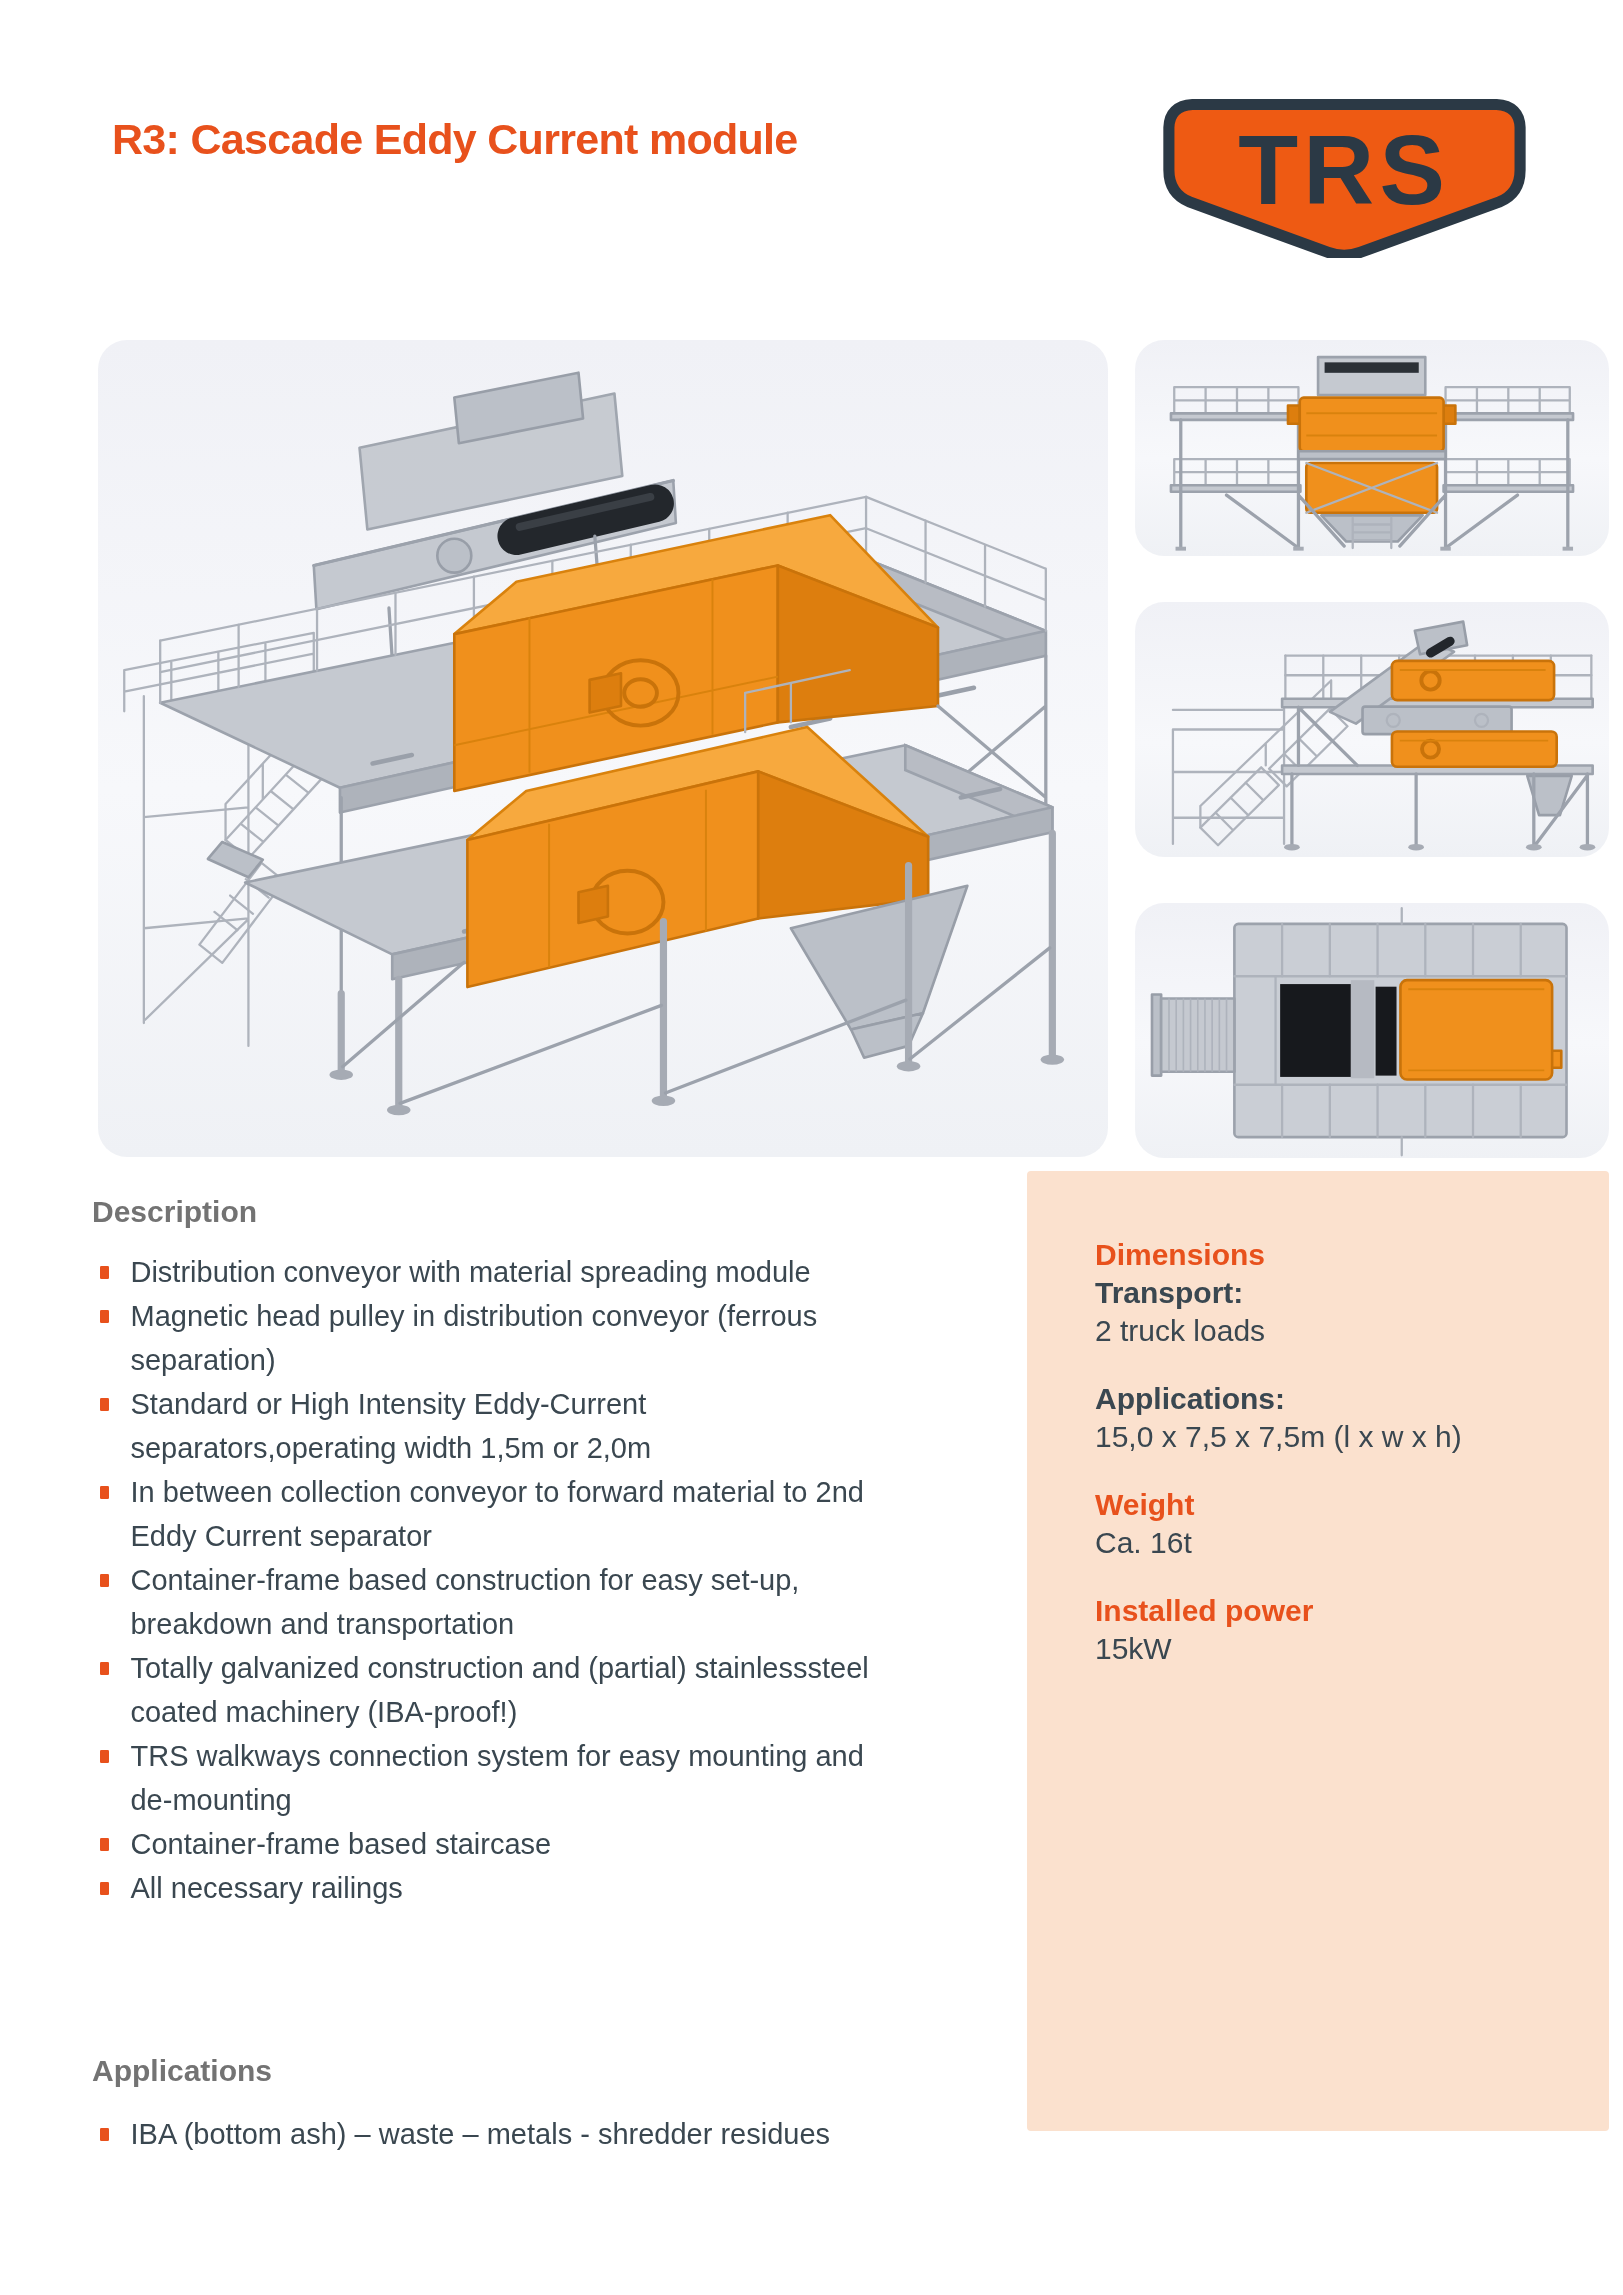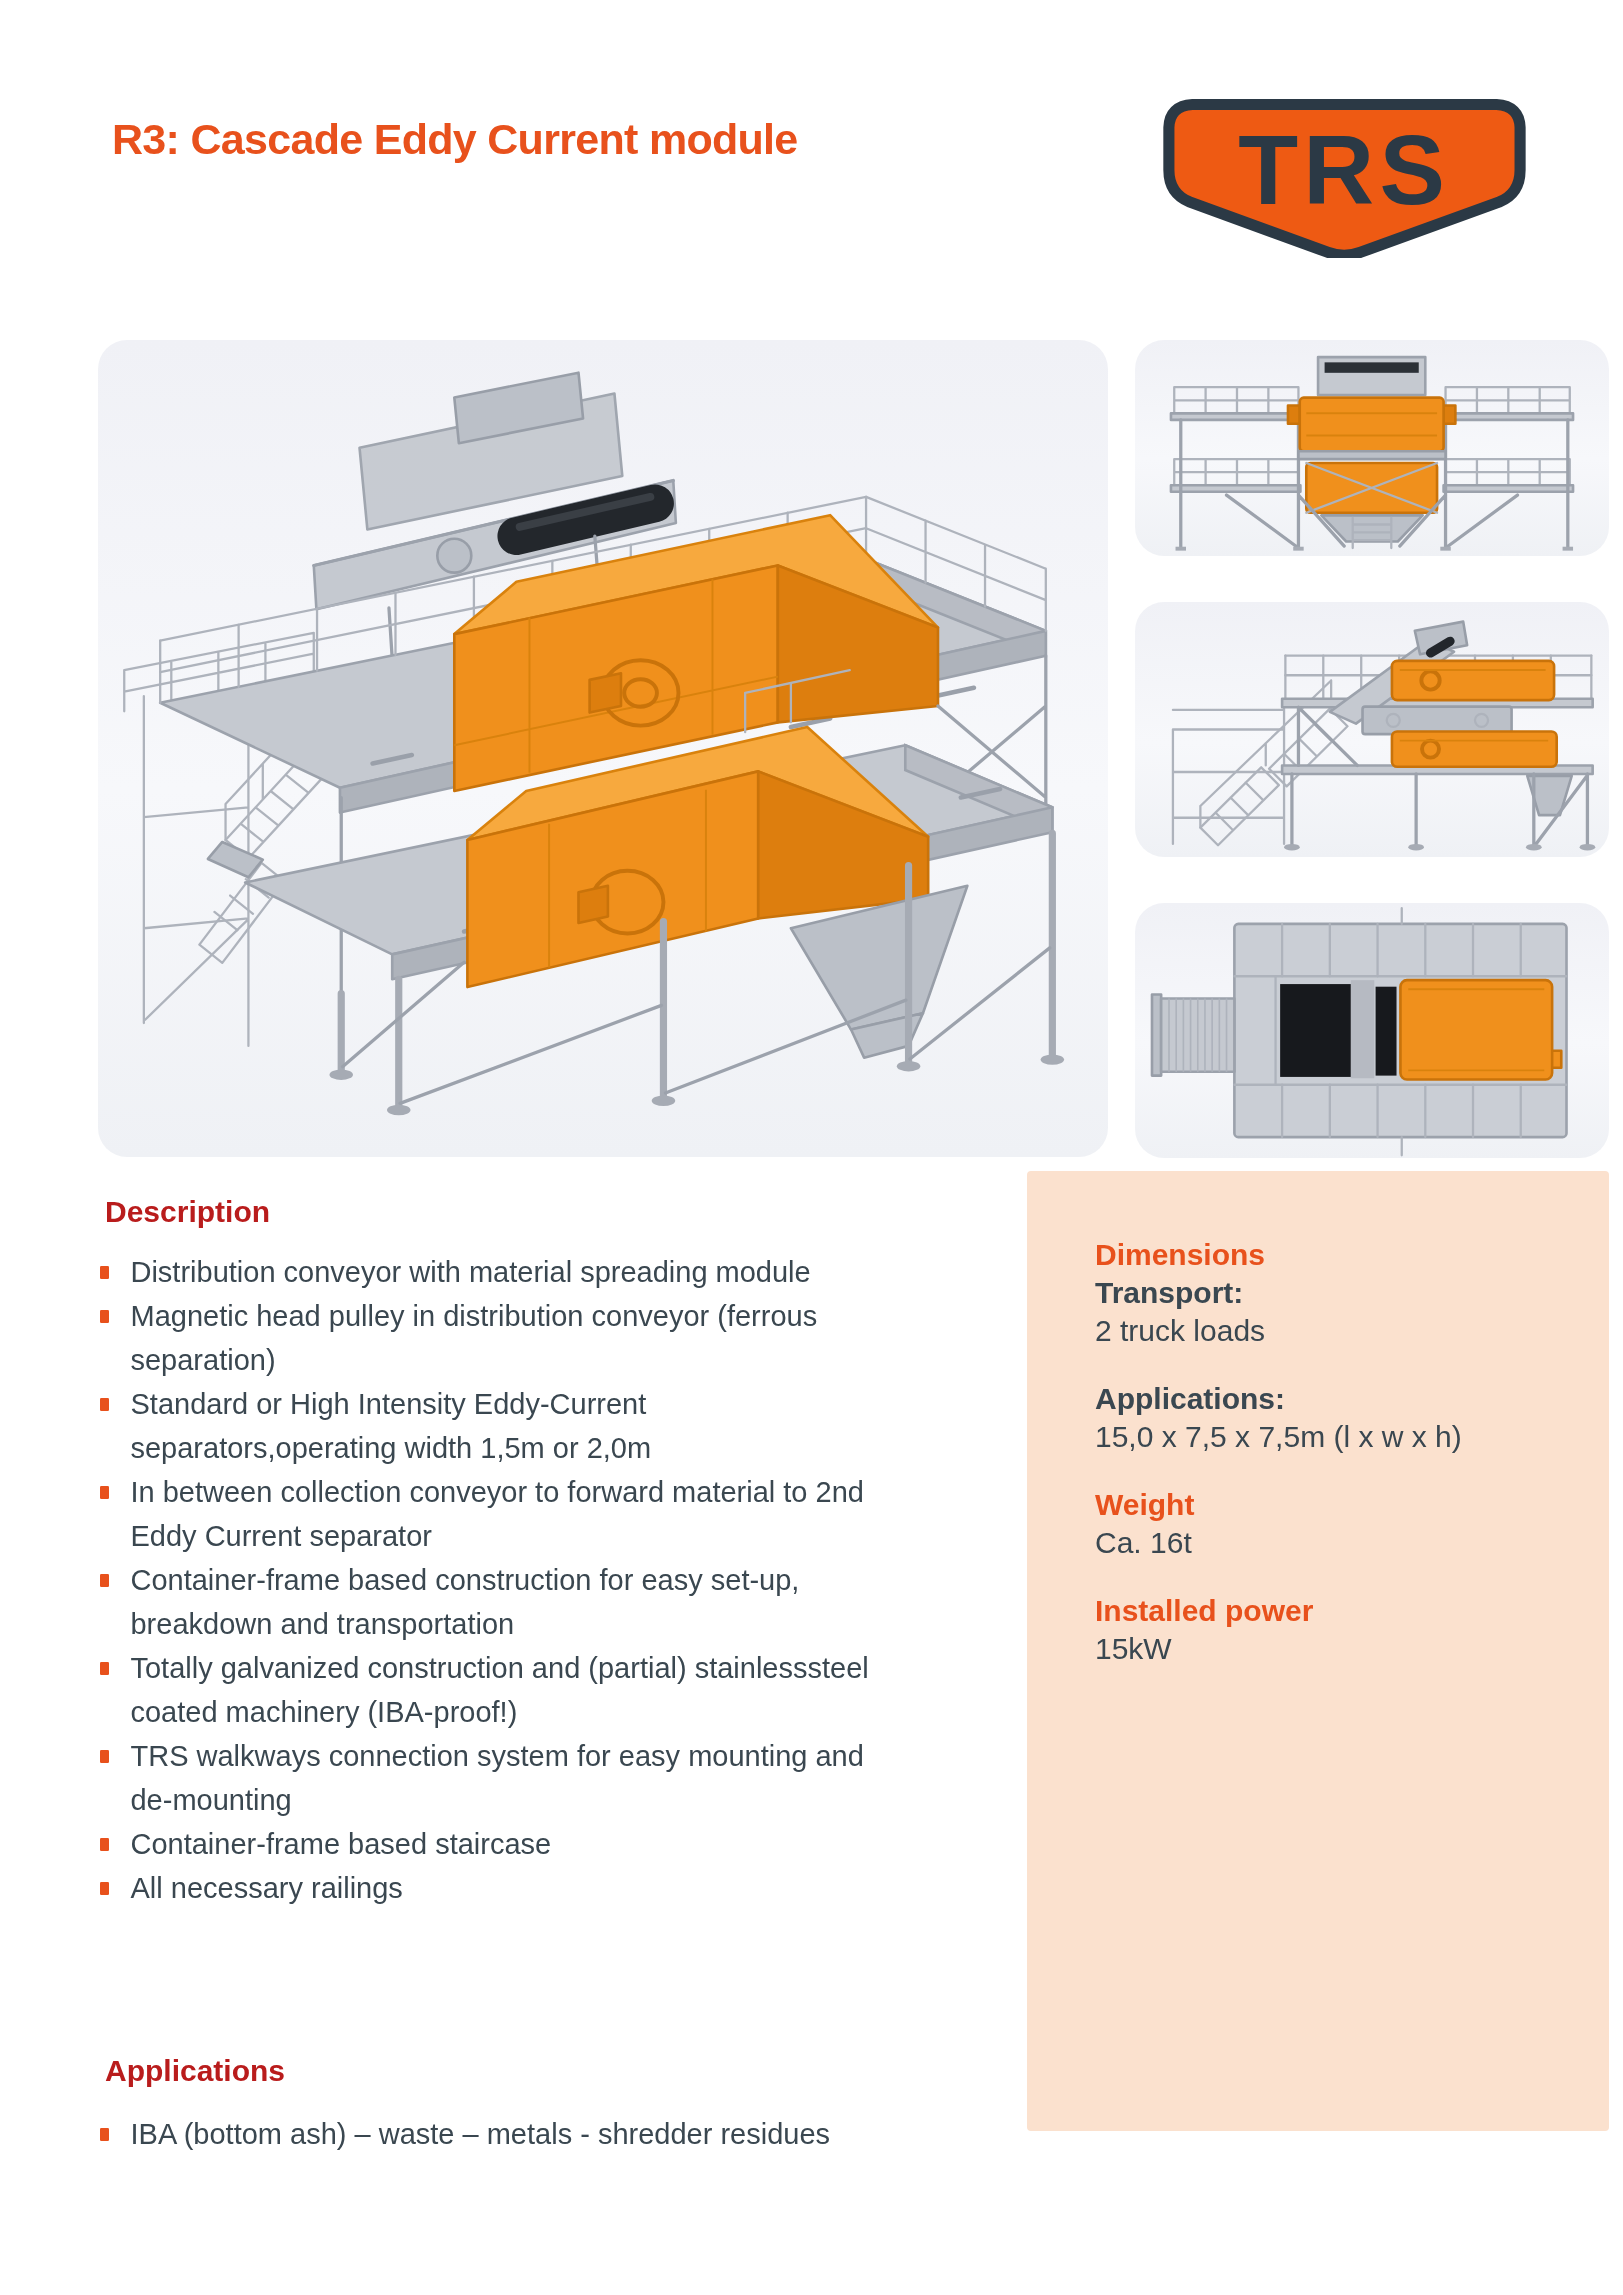"Description" .sect-h { color: #b91c1c -> #737373; left: 105px -> 92px }
